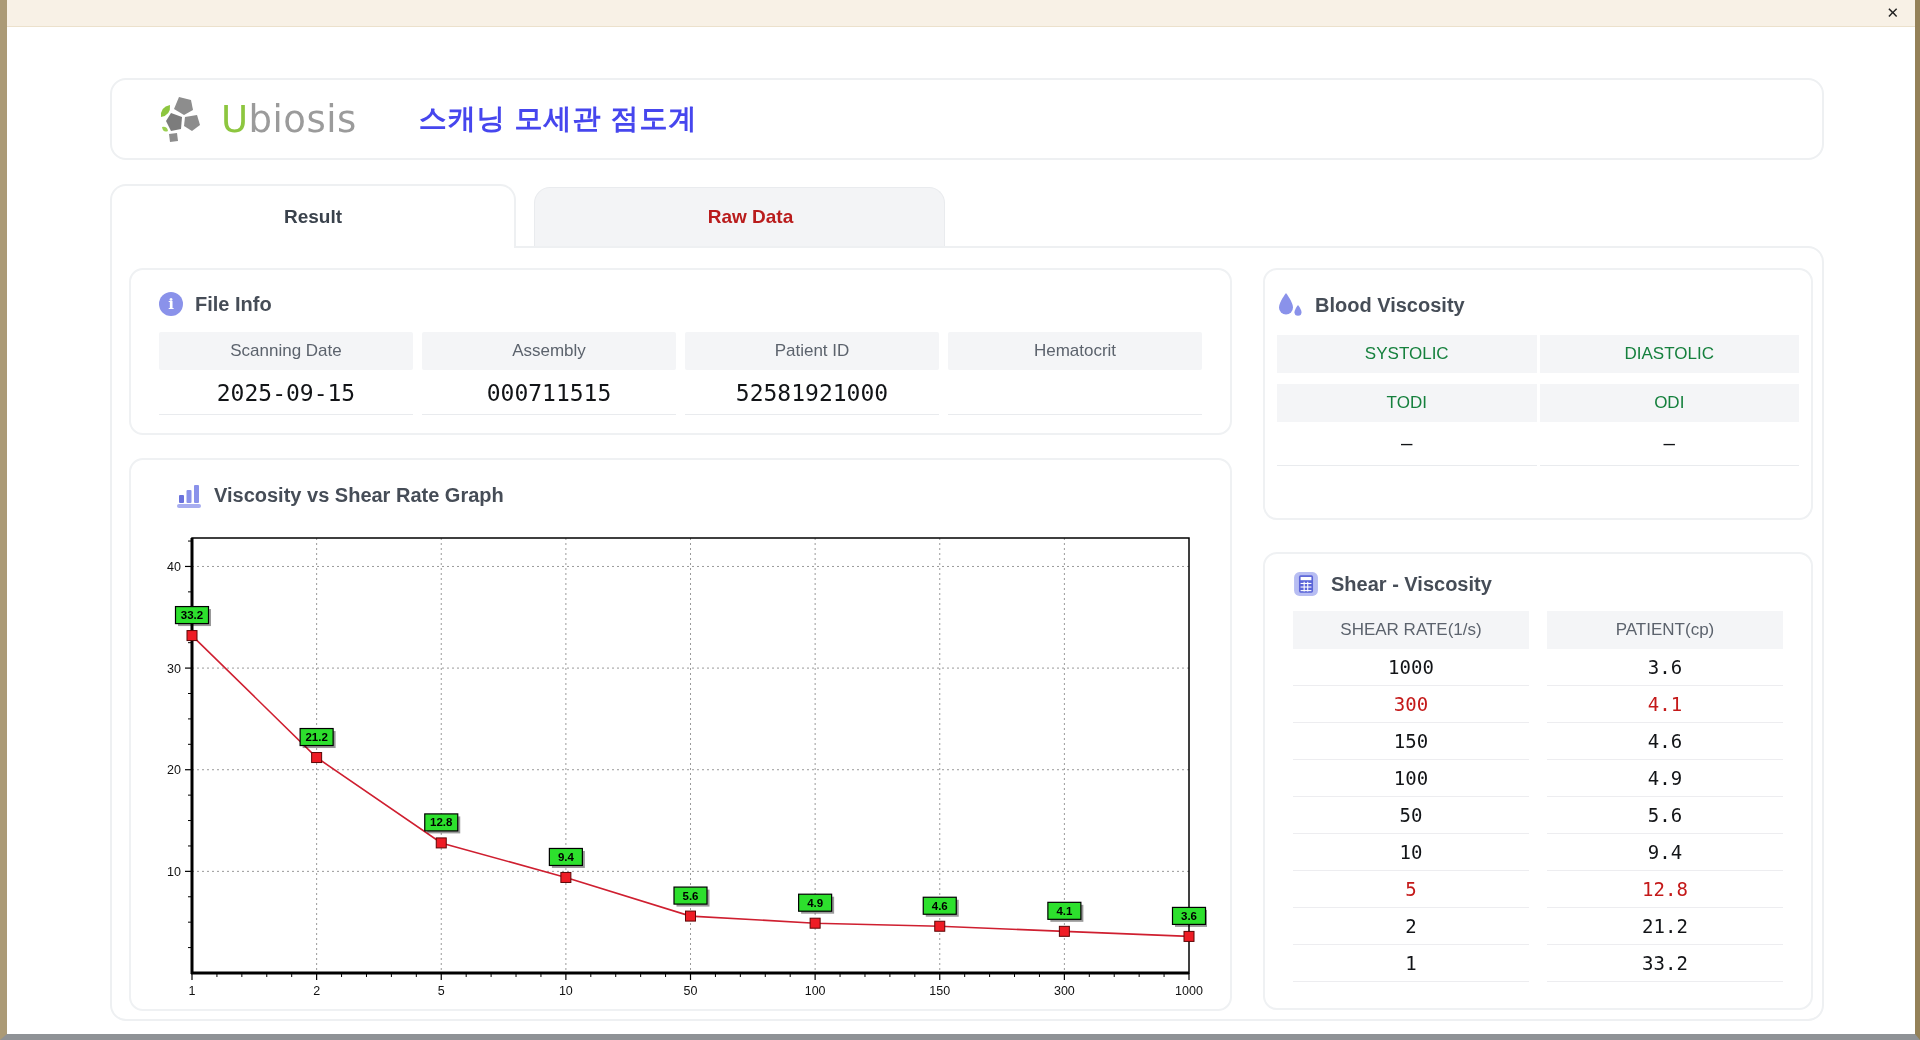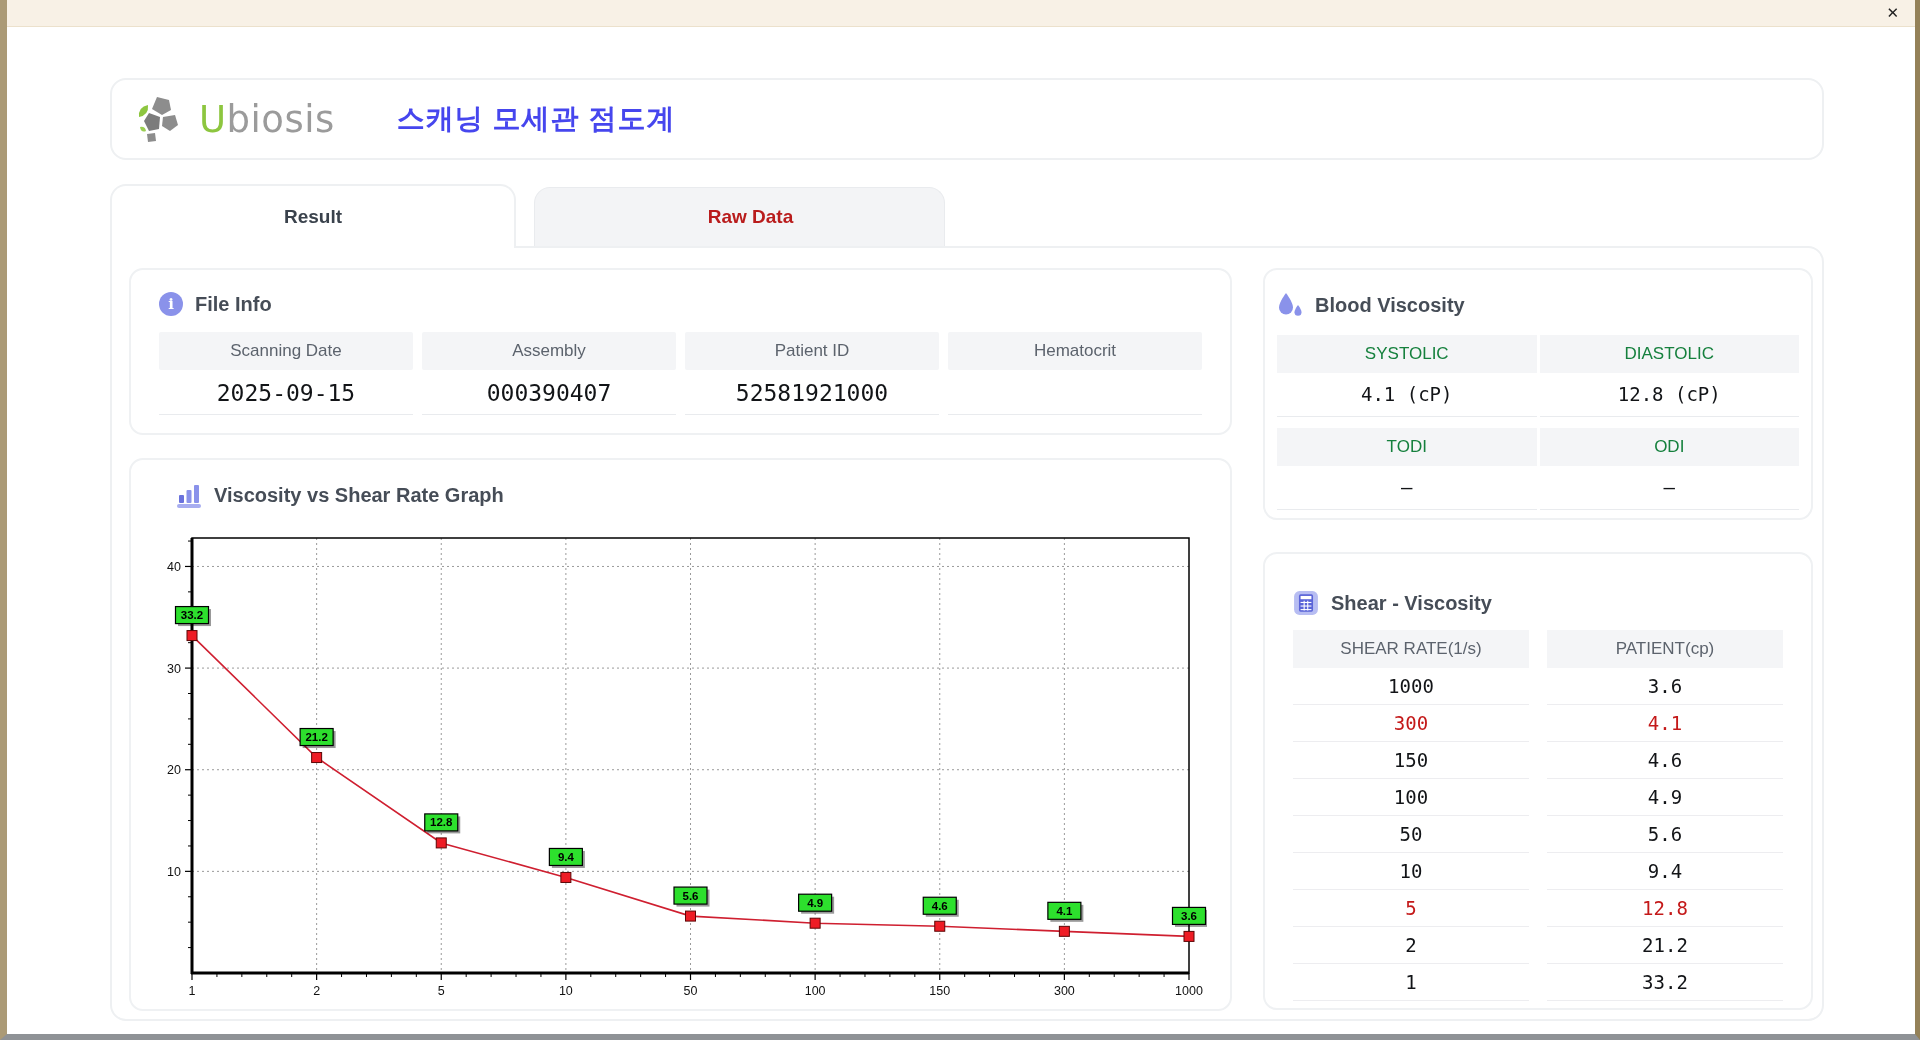"Ubiosis" .header-card { padding-left: 23px -> 45px }
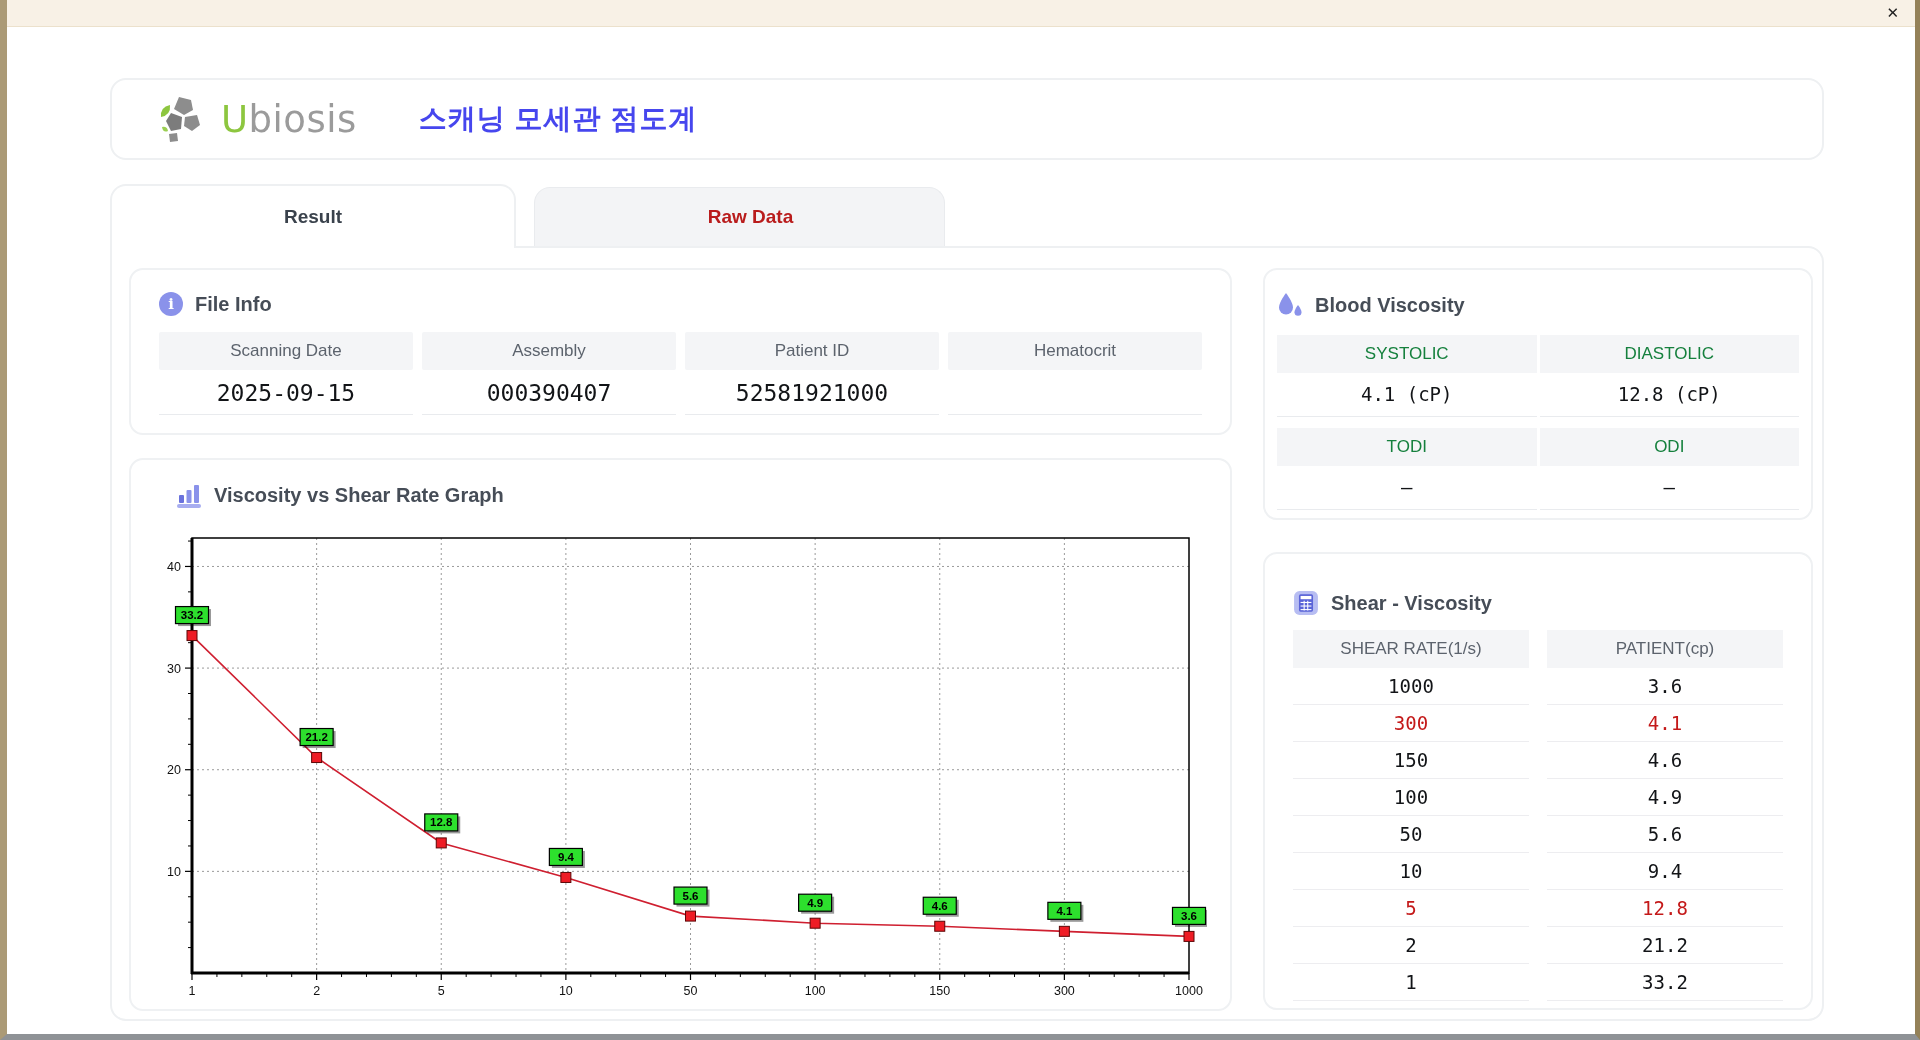"000390407" div.f-value { text: 000390407 -> 000711515 }
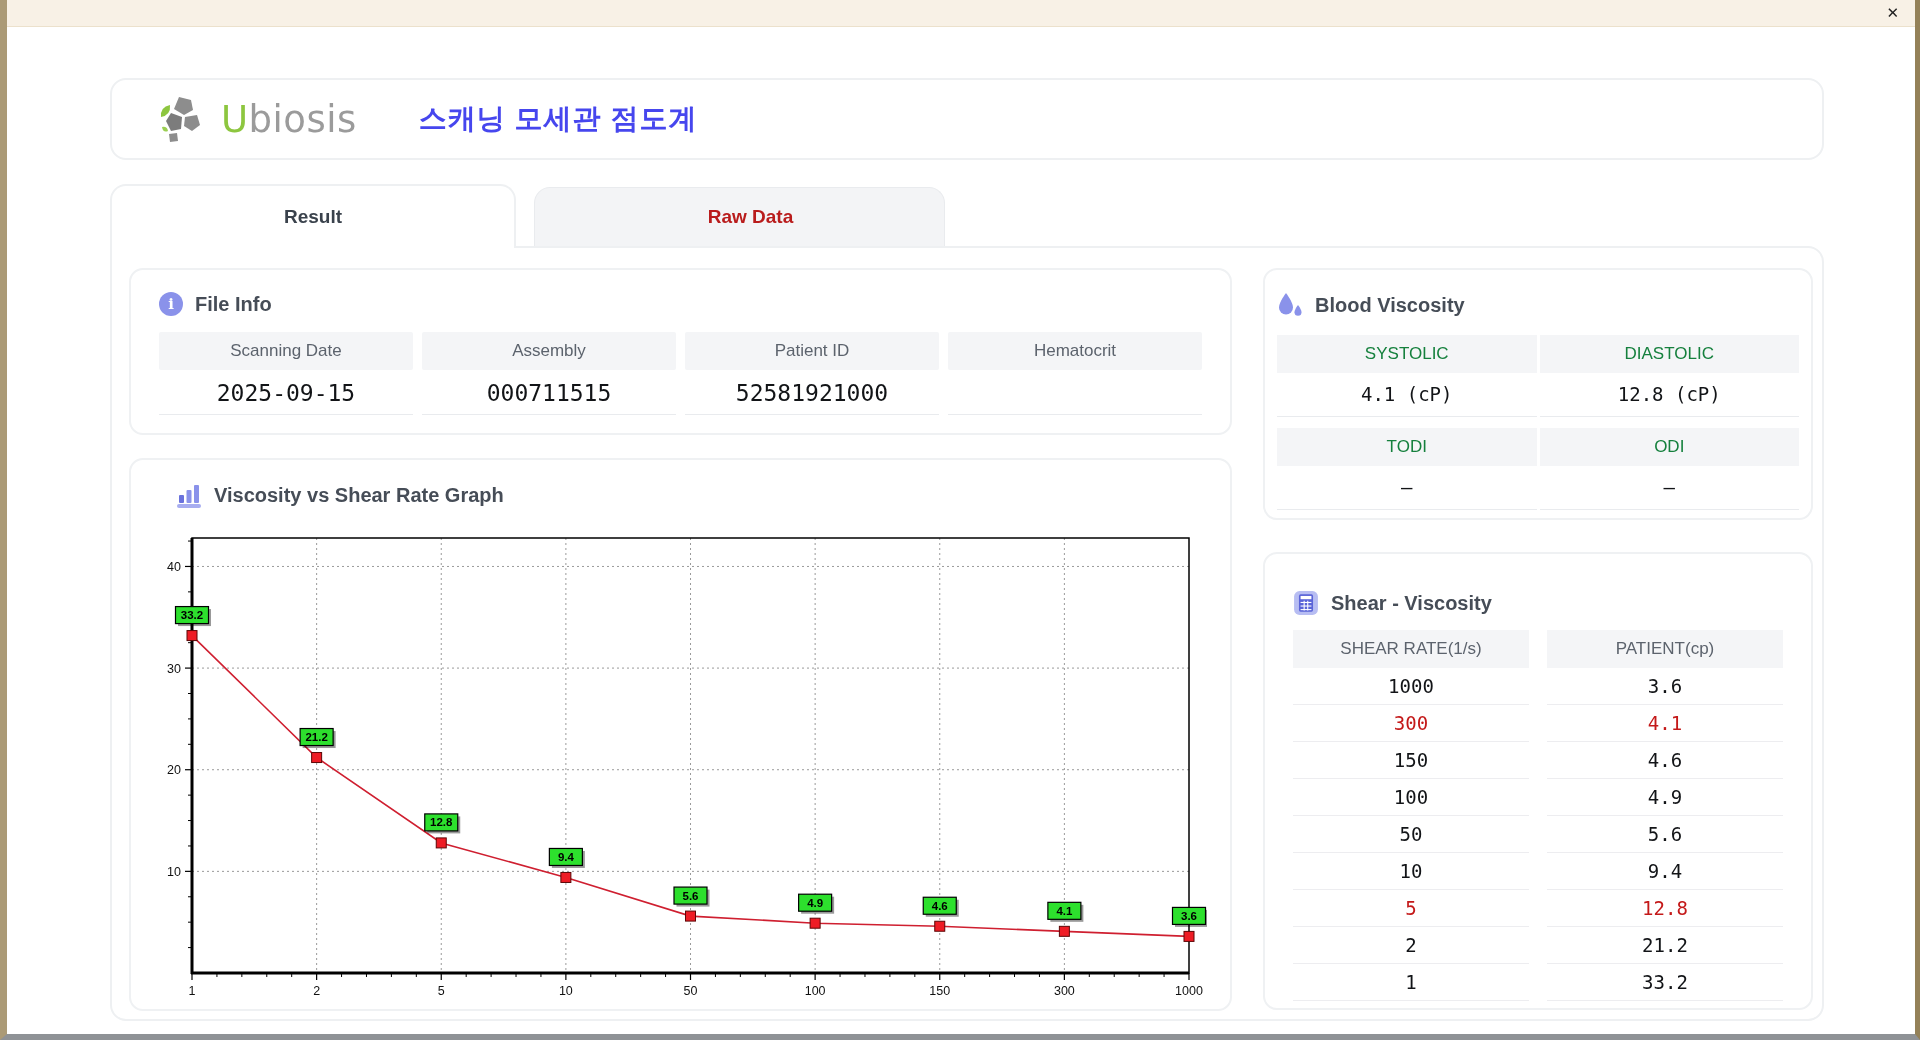"4.1 (cP)" div.bv-row { html: <div> <div>4.1 (cP)</div> <div>12.8 (cP)</div> </div> -> none }
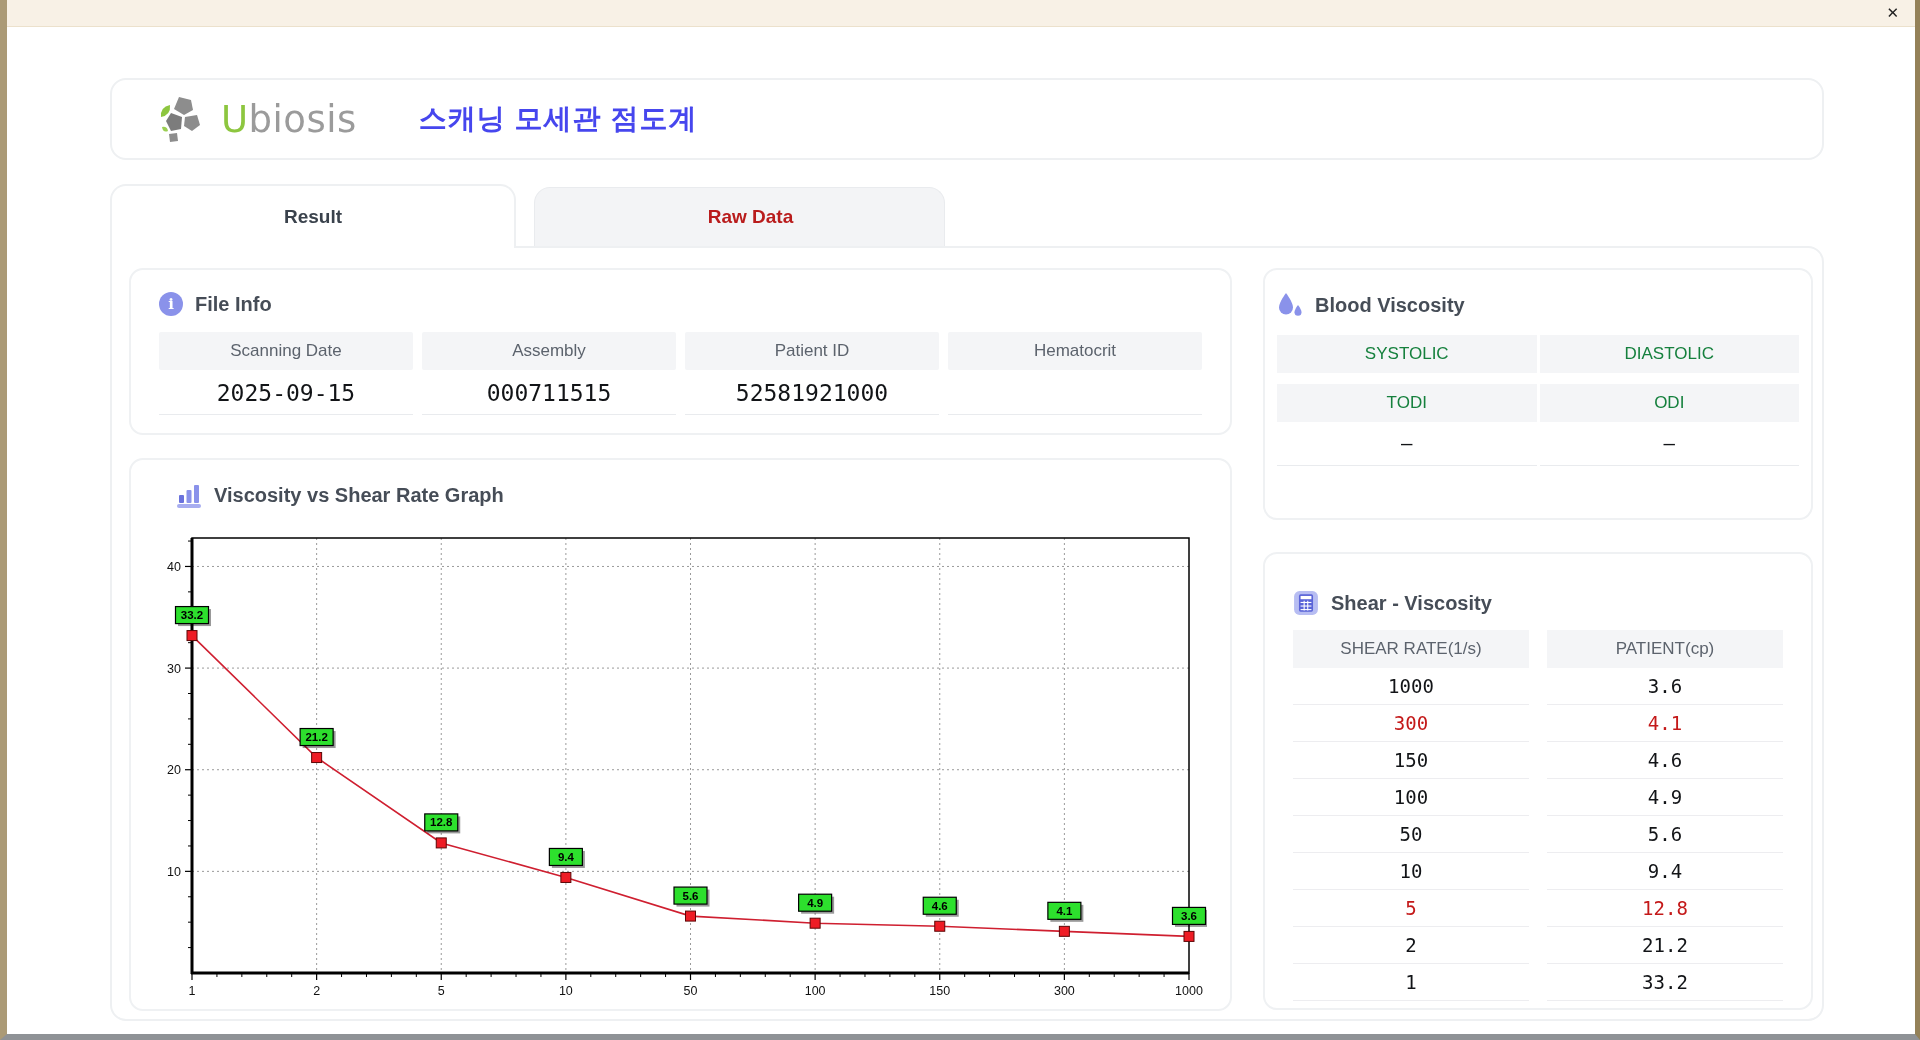"Shear - Viscosity" #shear-card { padding: 36px 28px -> 17px 28px }
